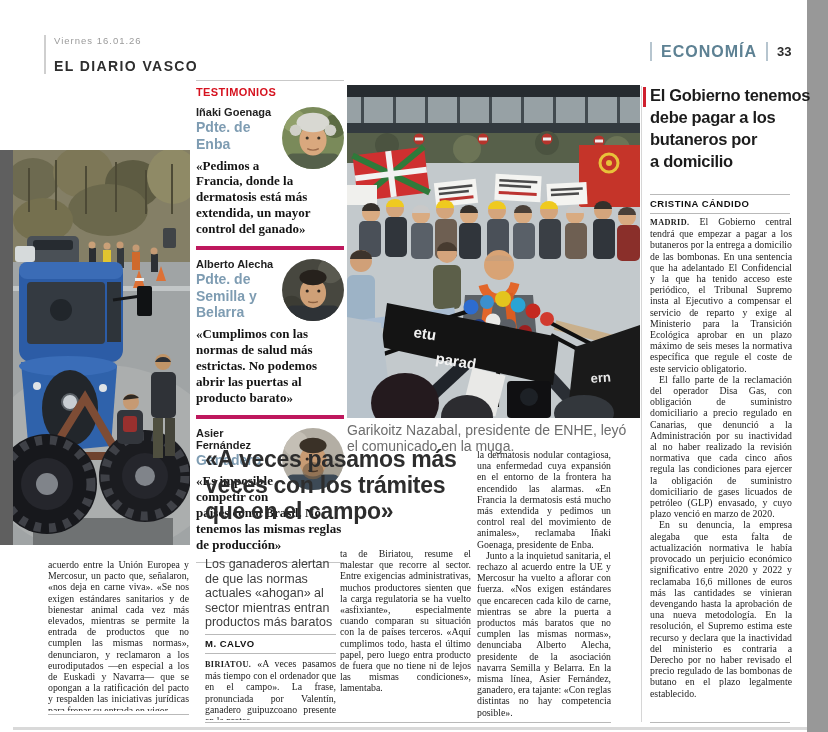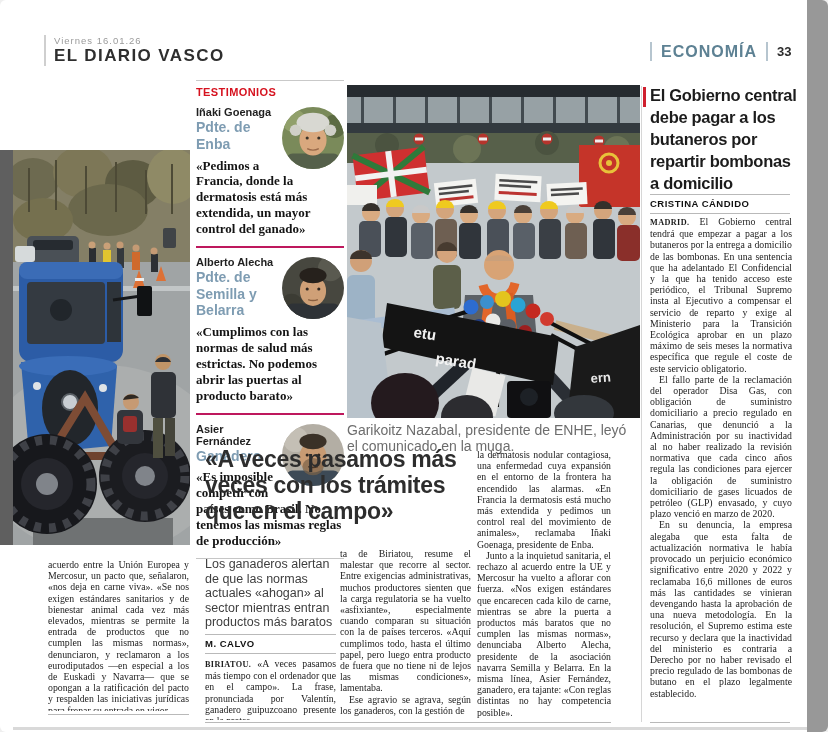"Viernes 16.01.26" #page { border-radius: 6px -> none }
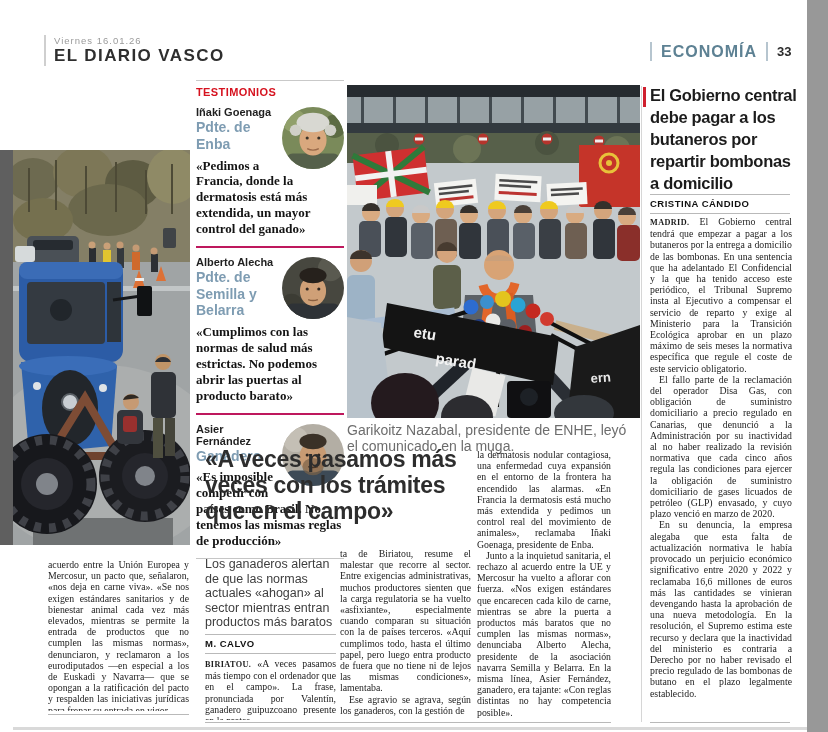"EL DIARIO VASCO" .m-paper { font-size: 17px -> 14px; margin-top: 0 -> 12px }
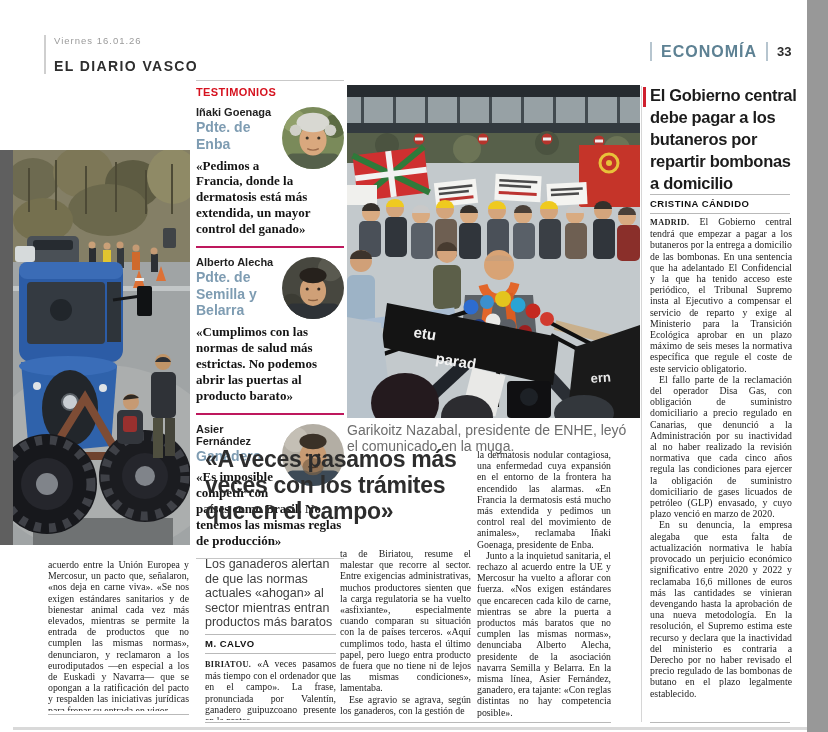"El Gobierno central" div.r-hl-line { text: central -> tenemos }
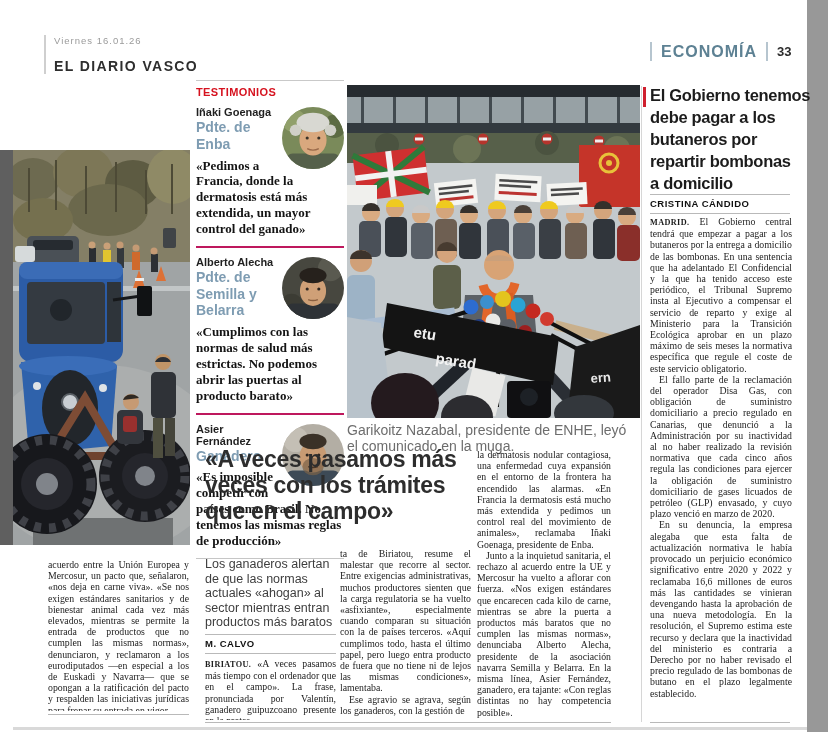"repartir bombonas" div.r-hl-line { html: <div>repartir bombonas</div> -> none }
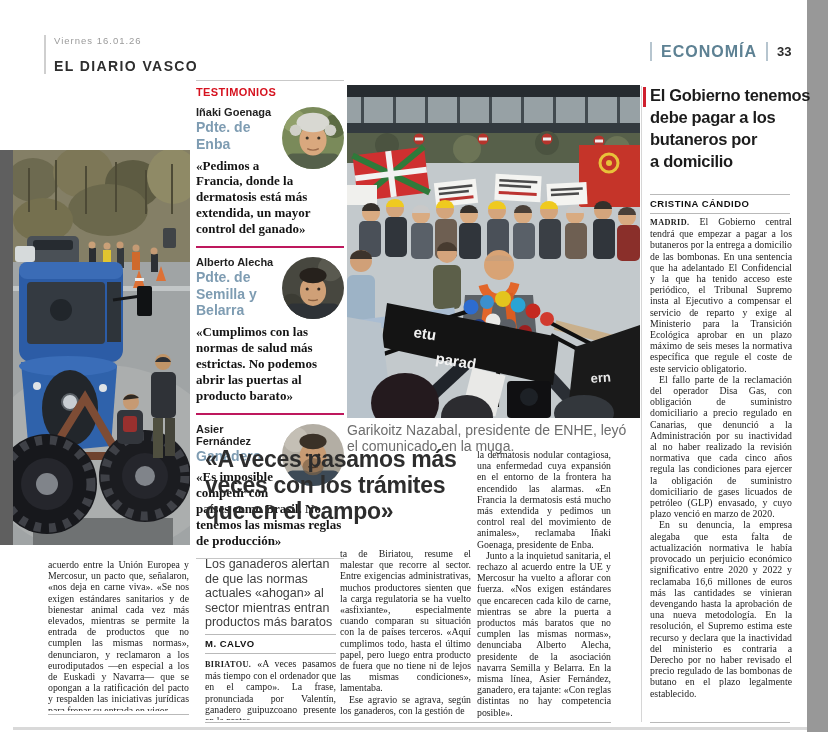"Alberto Alecha" .t-item + .t-item { border-top: 2px solid #be185d -> 4px solid #be185d }
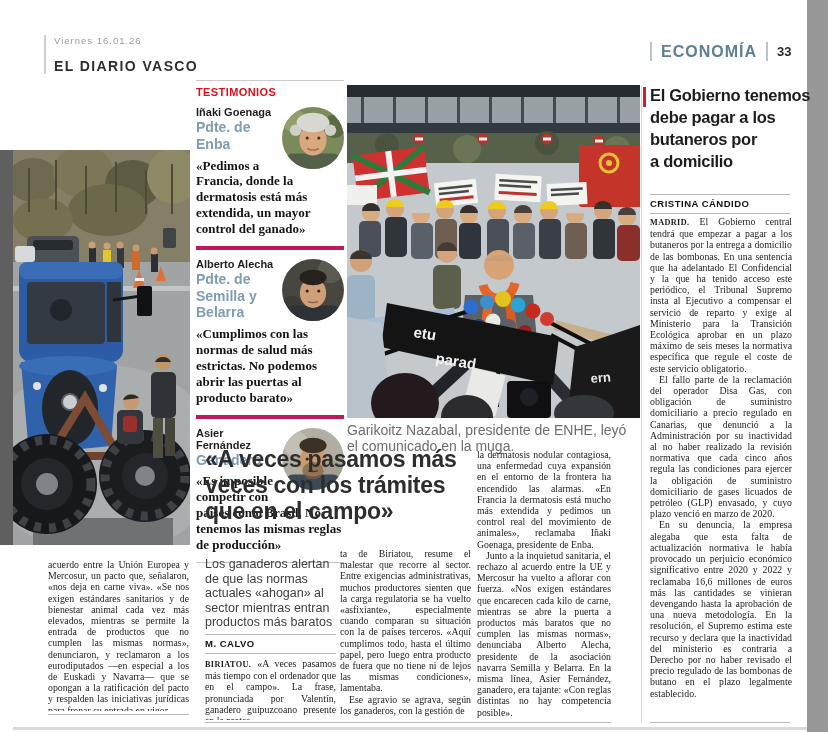"Ese agravio se agrava, según" p.ind { html: <p>Ese agravio se agrava, según los ganaderos, con la gestión de</p> -> none }
